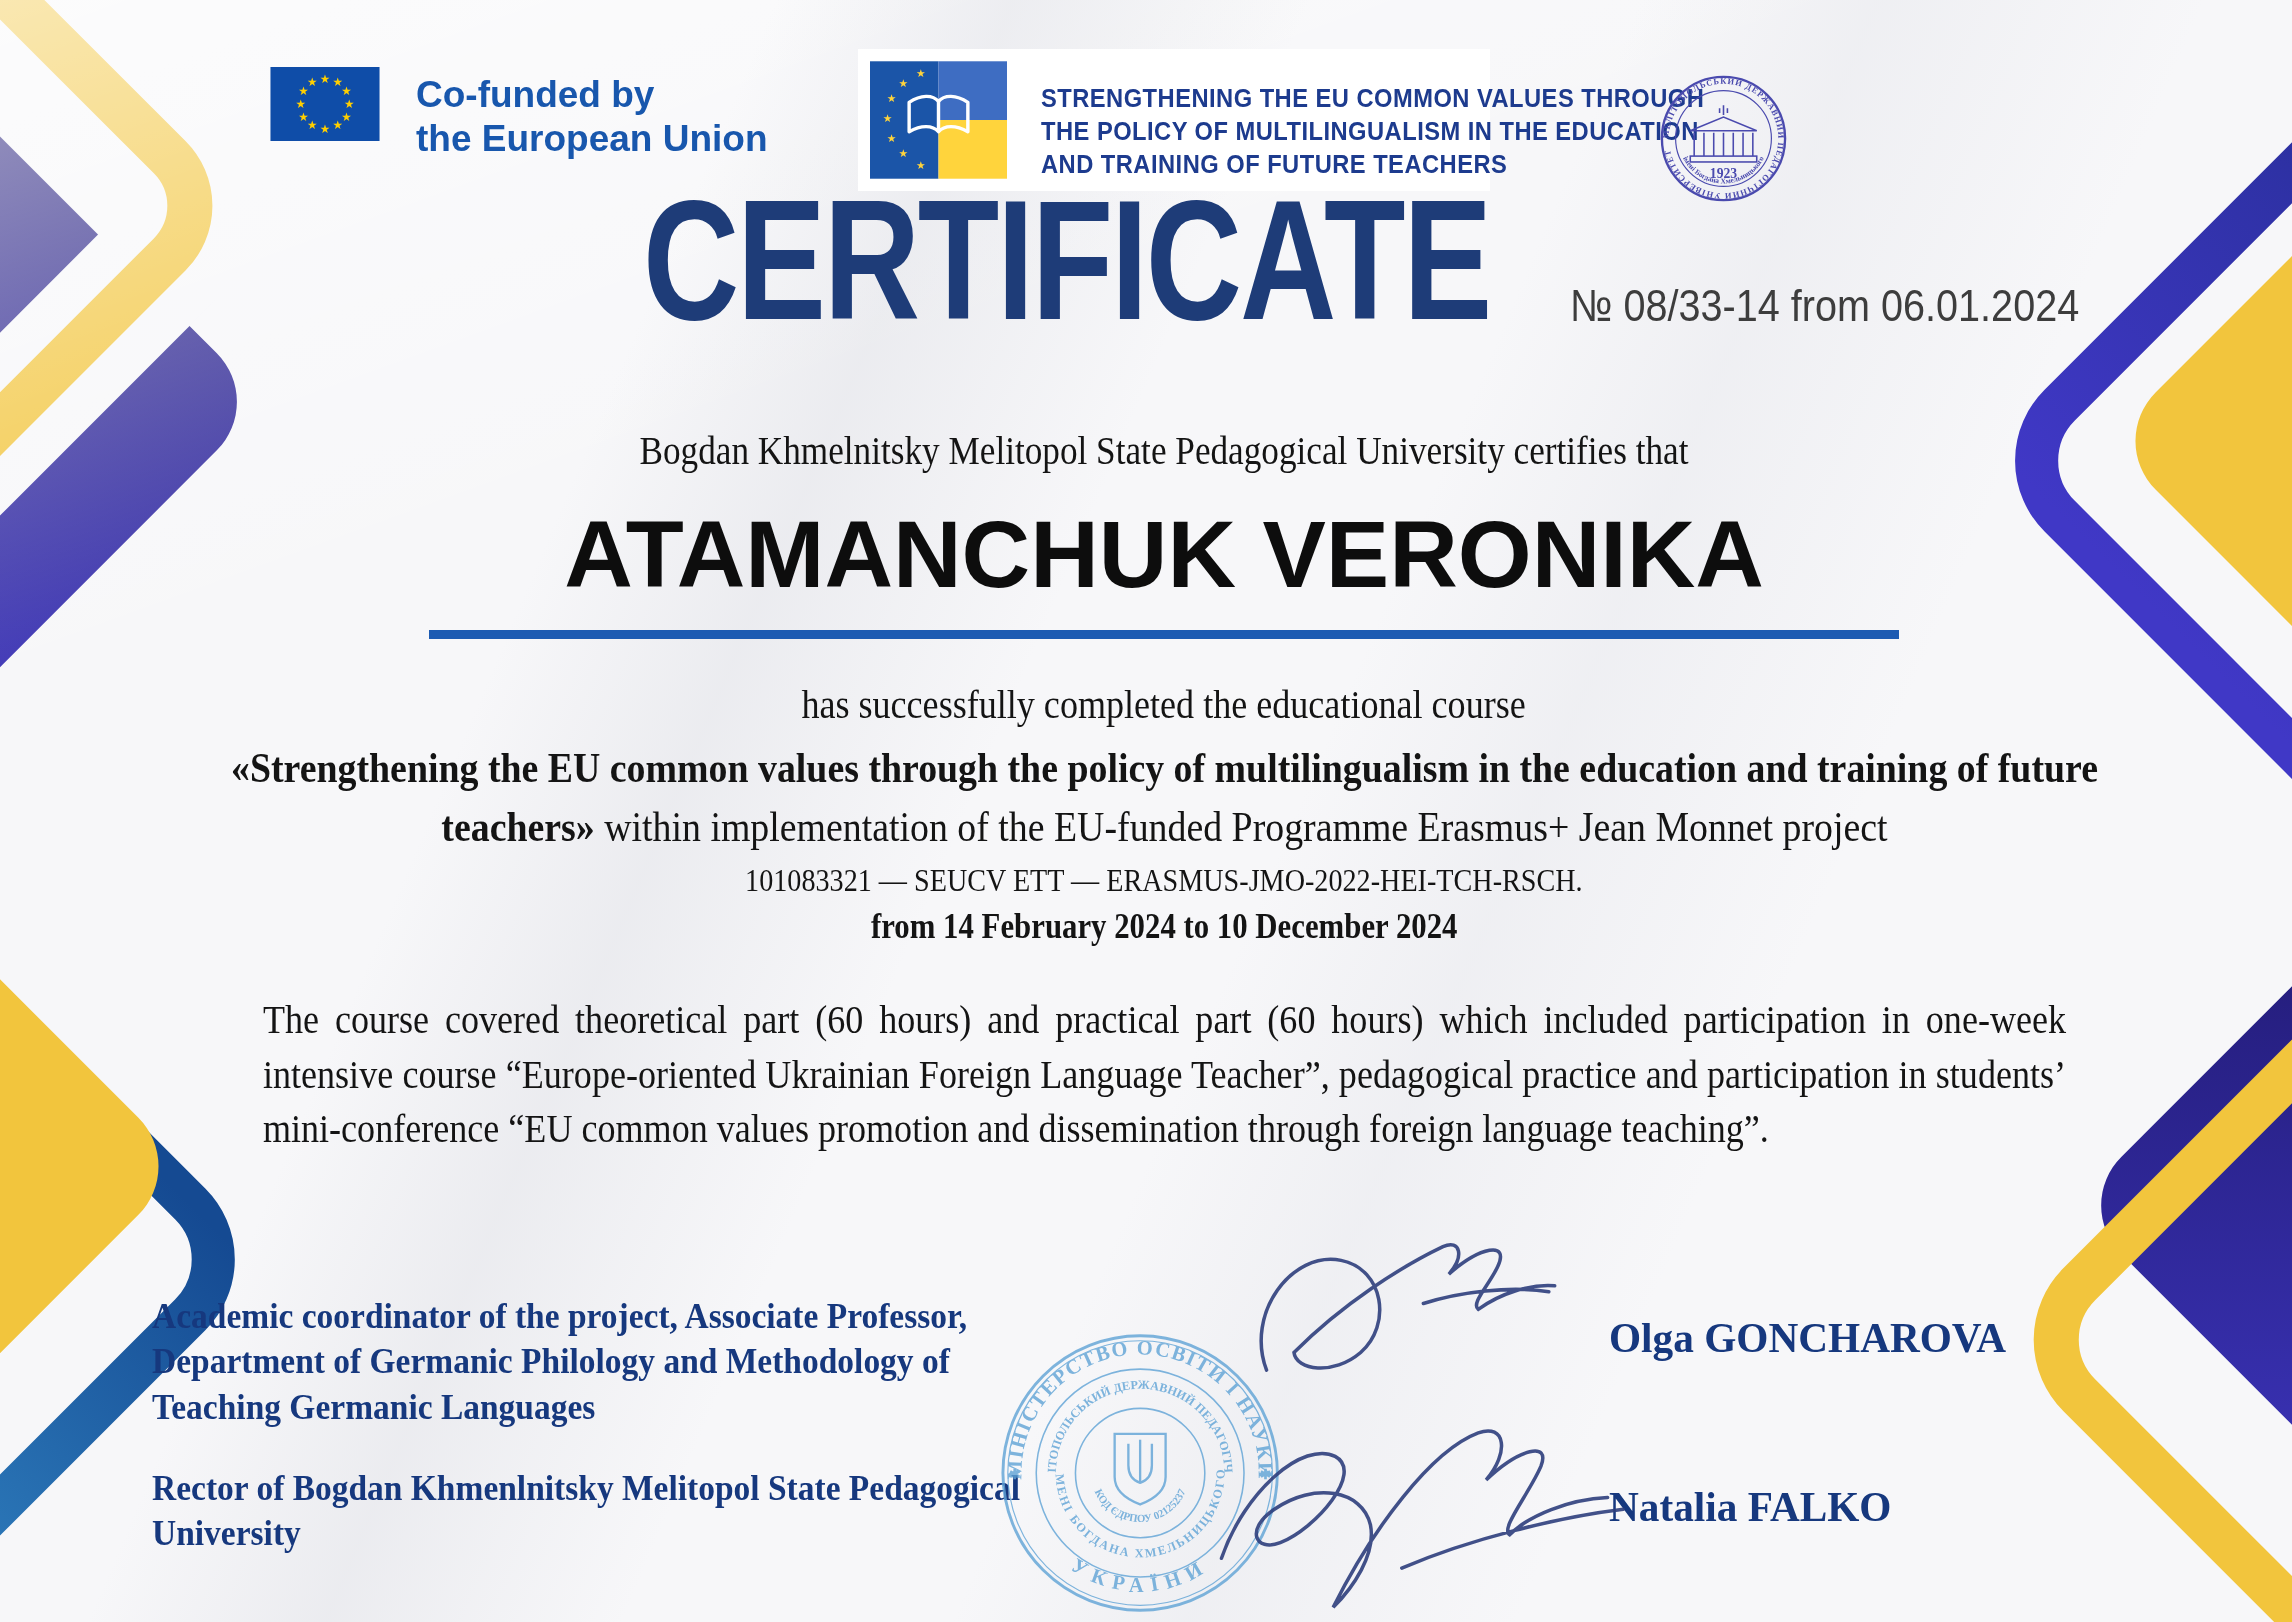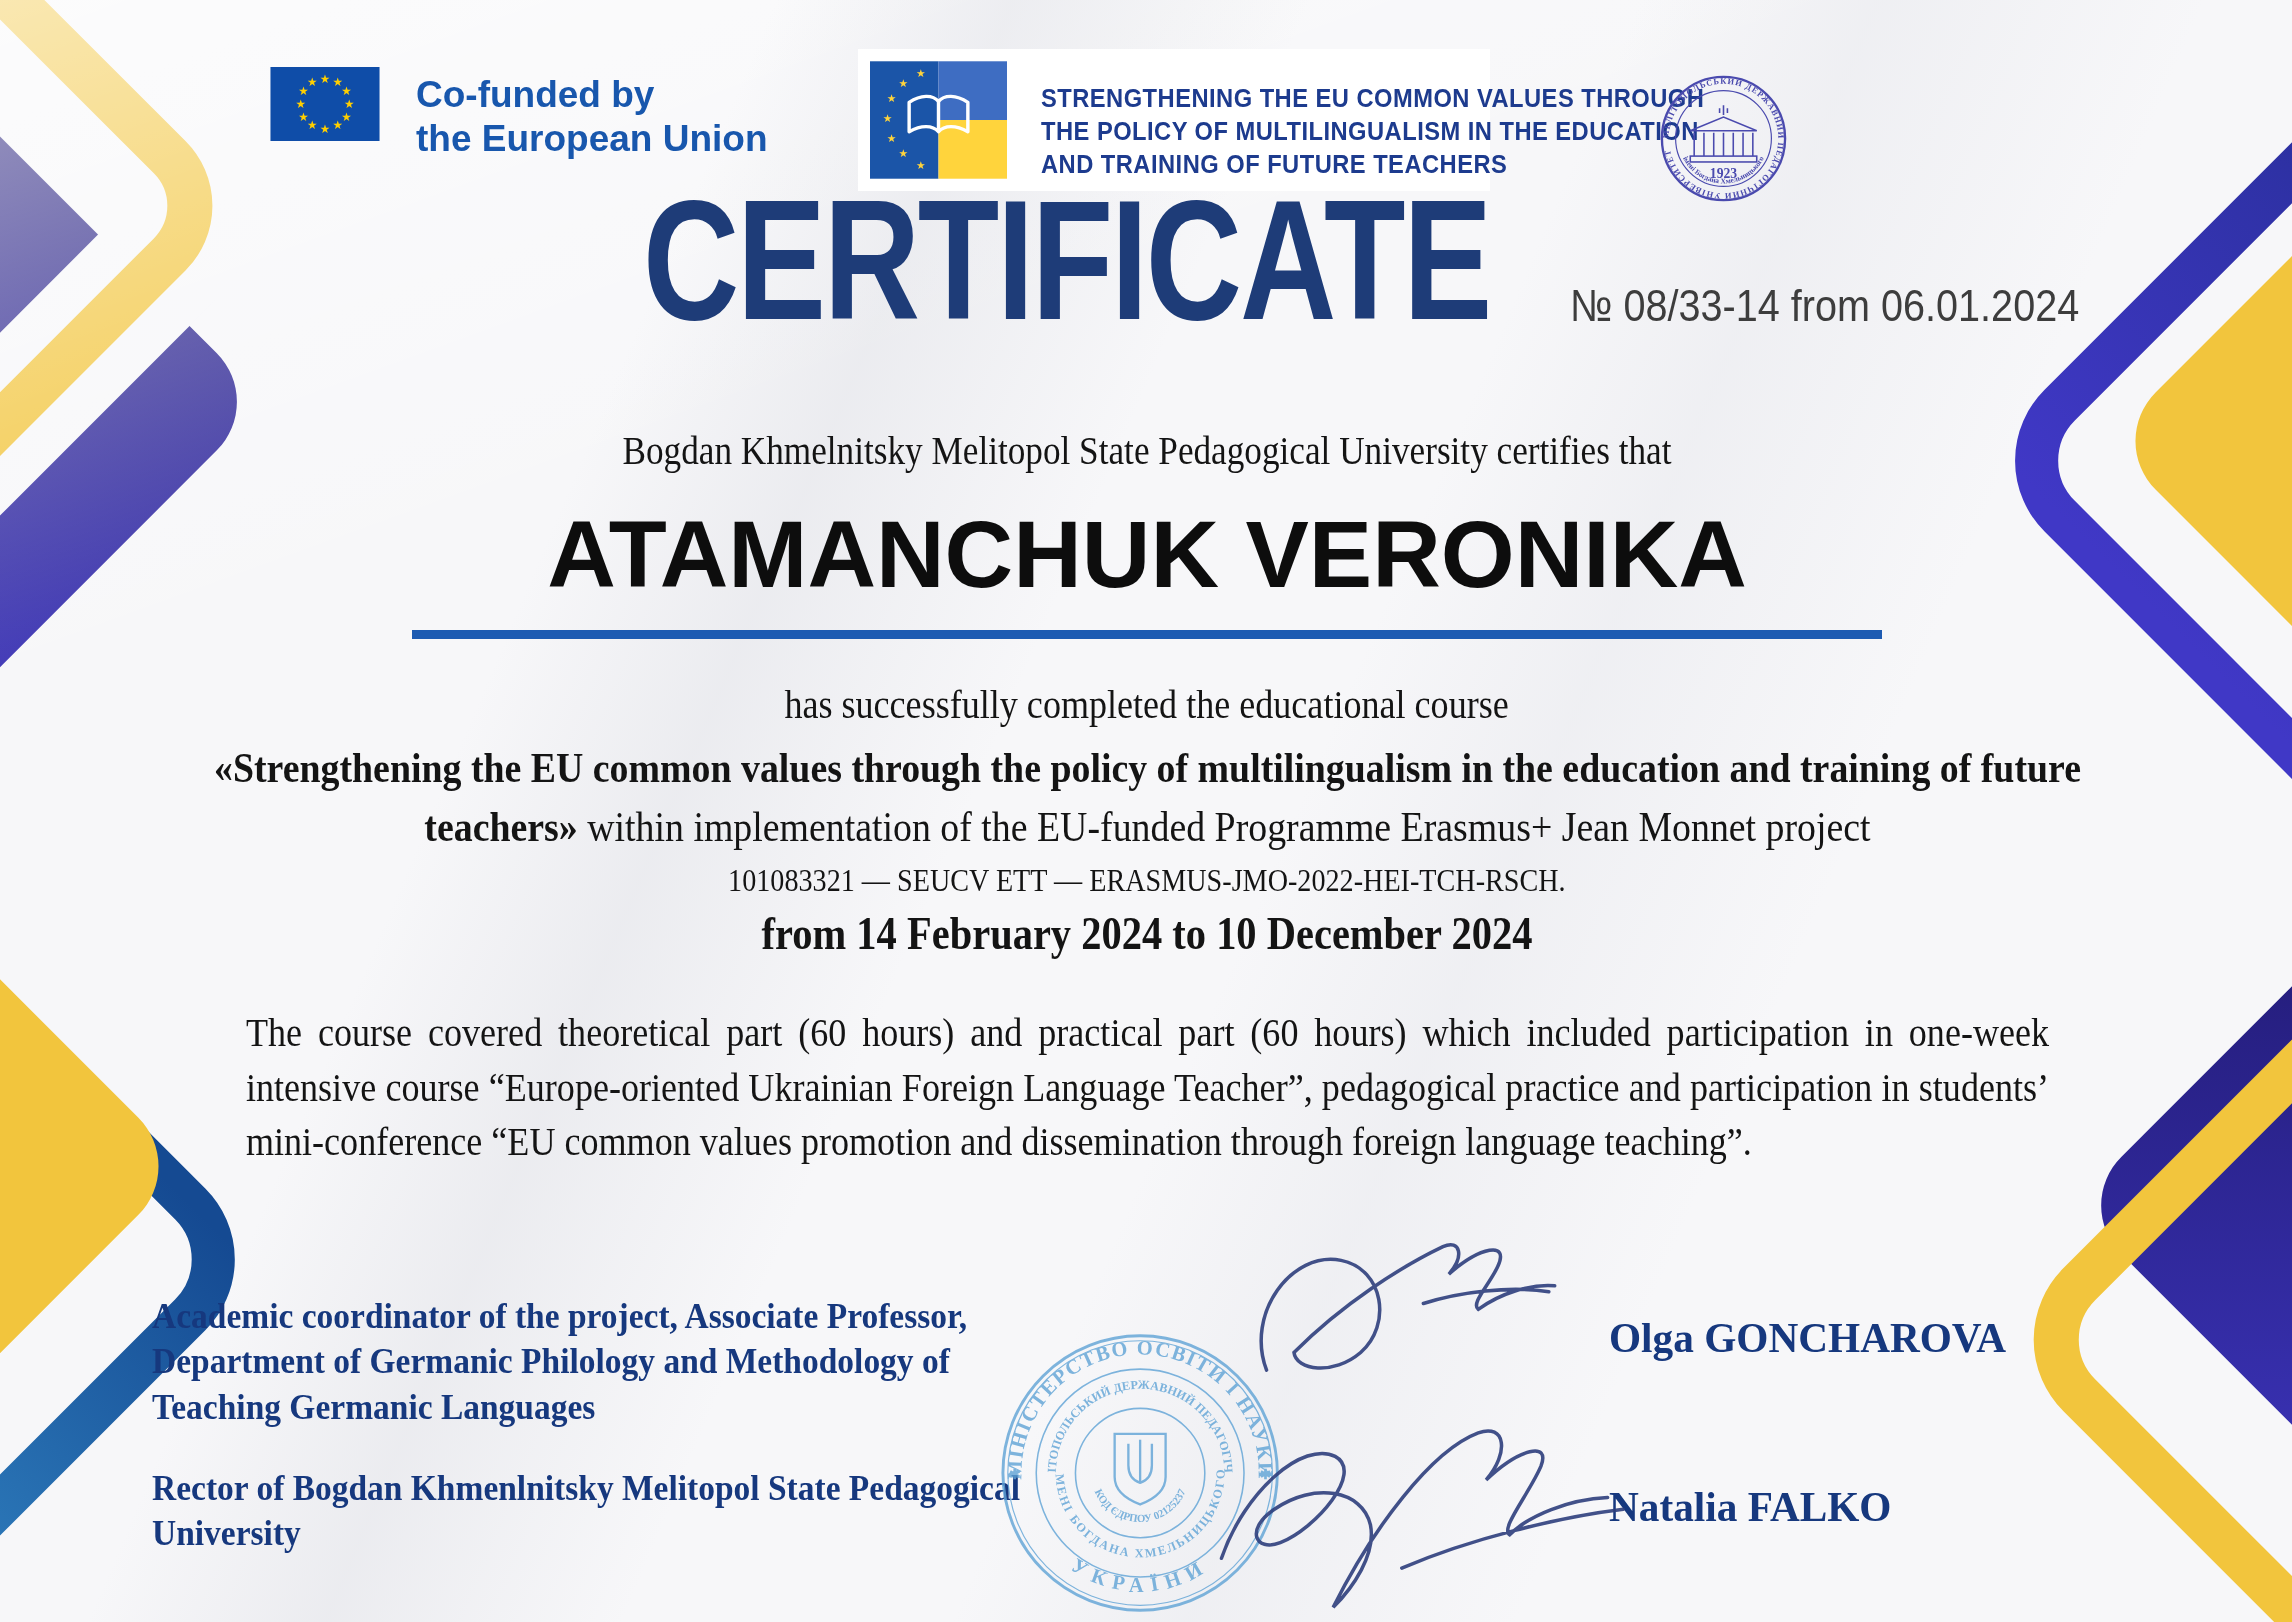"Bogdan Khmelnitsky Melitopol State" .column { left: 206px -> 223px }
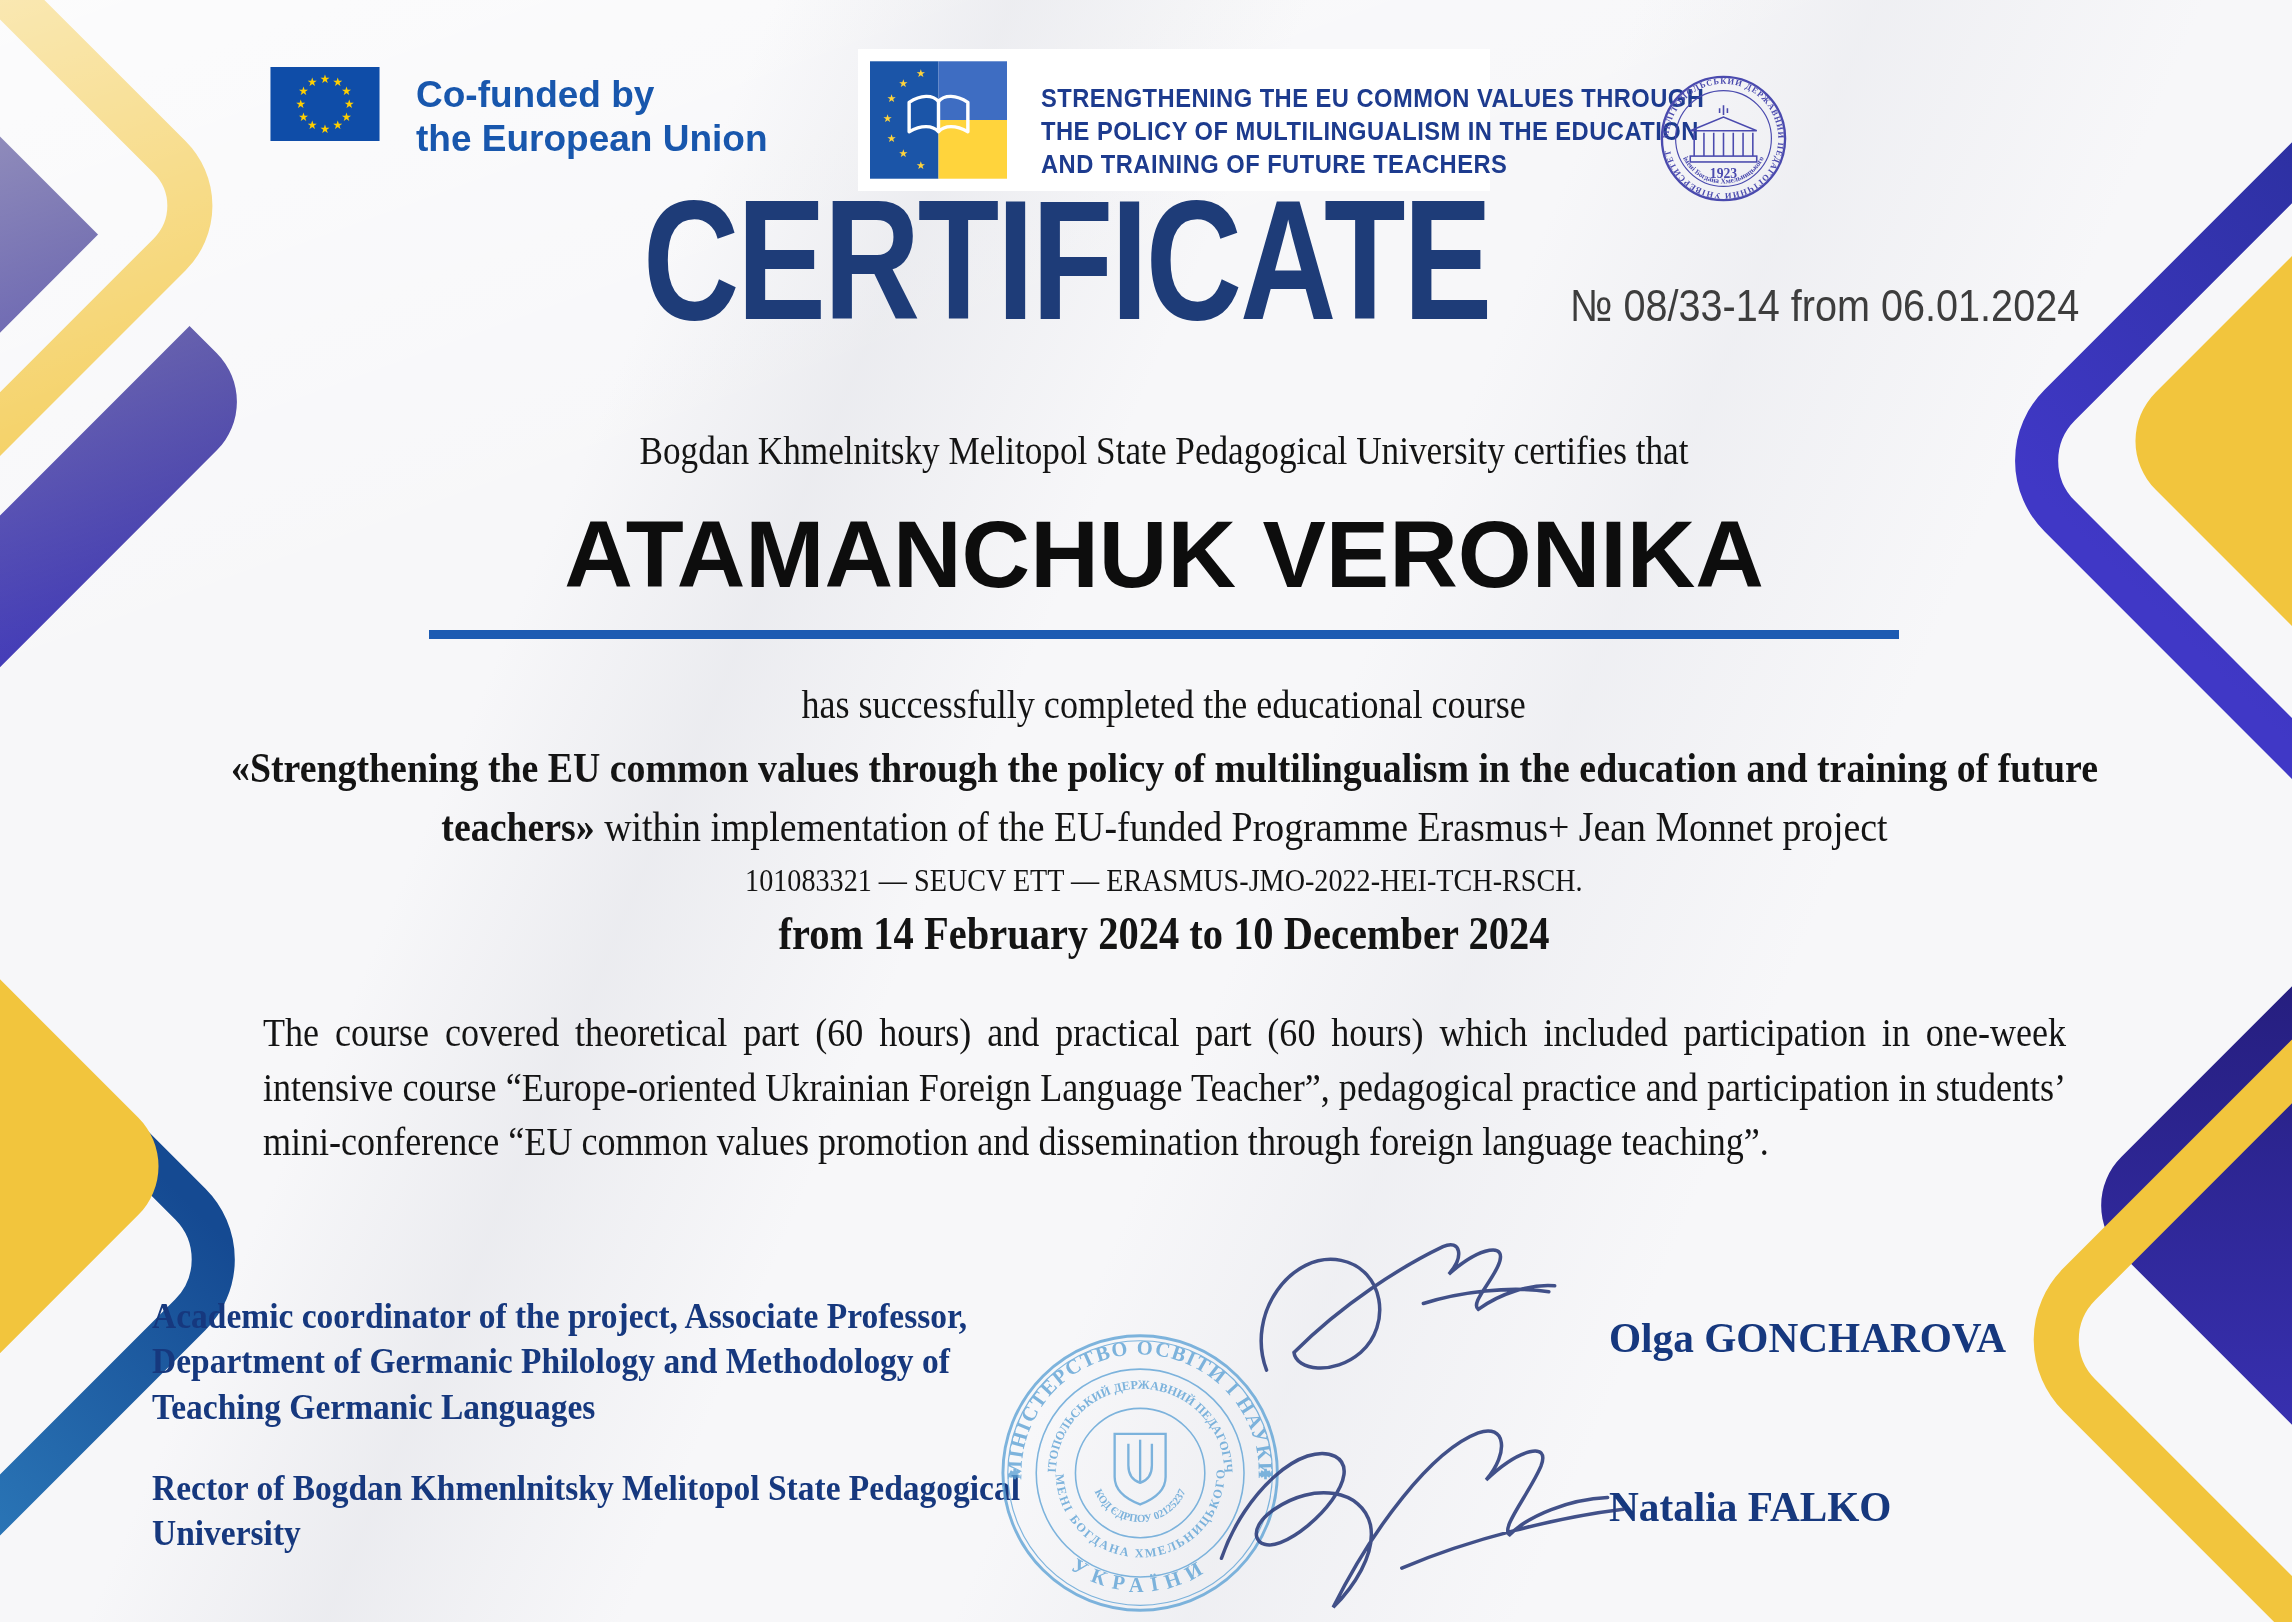"from 14 February 2024 to" .dates { font-size: 46px -> 35px }
